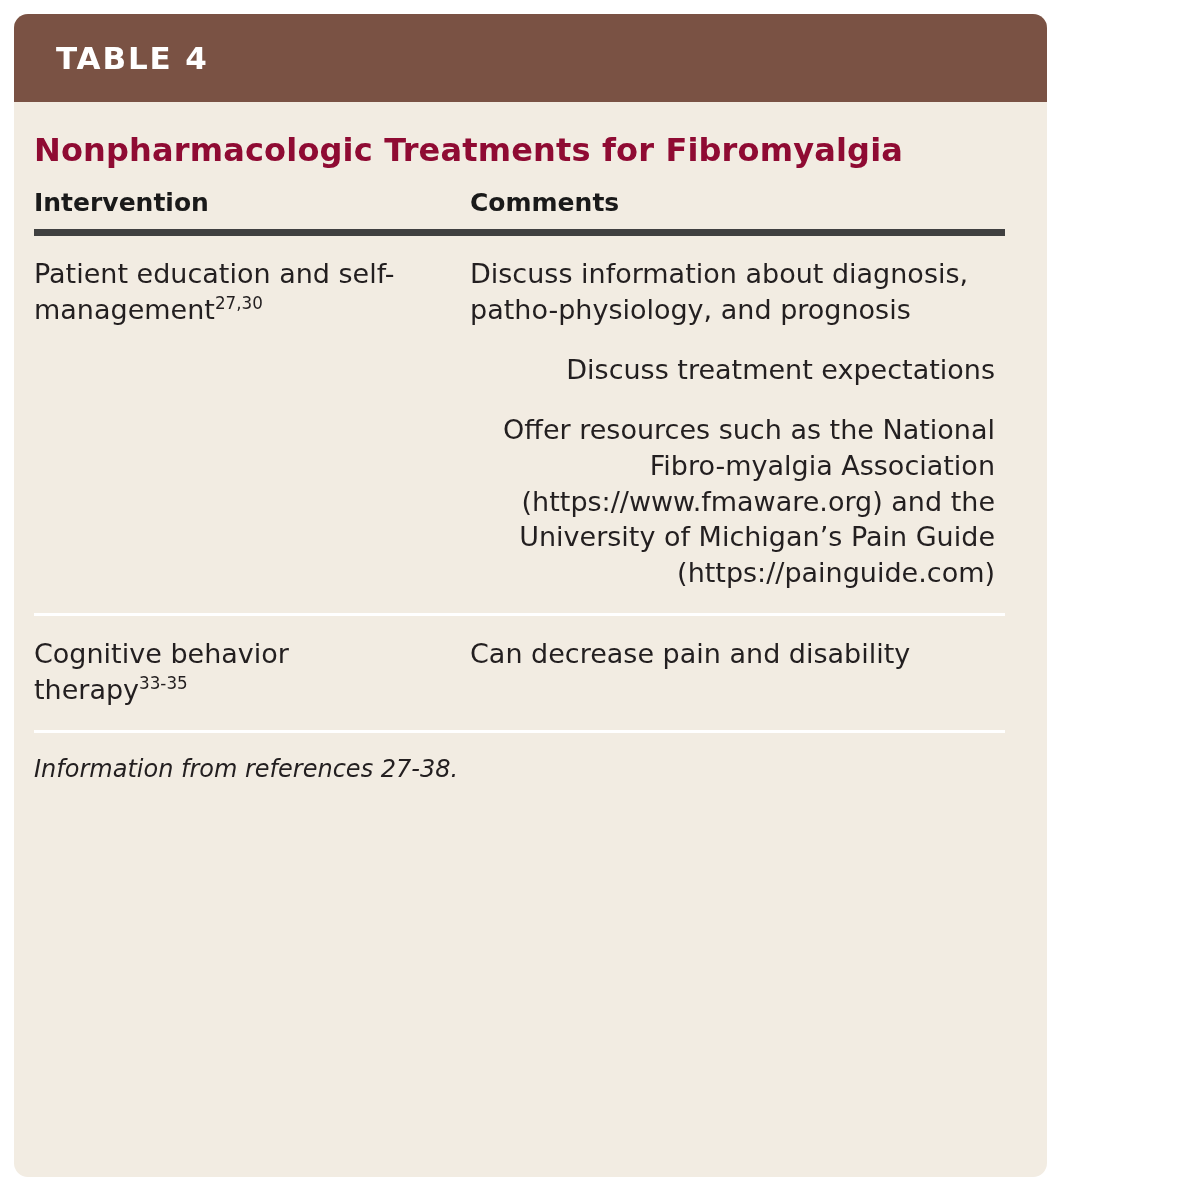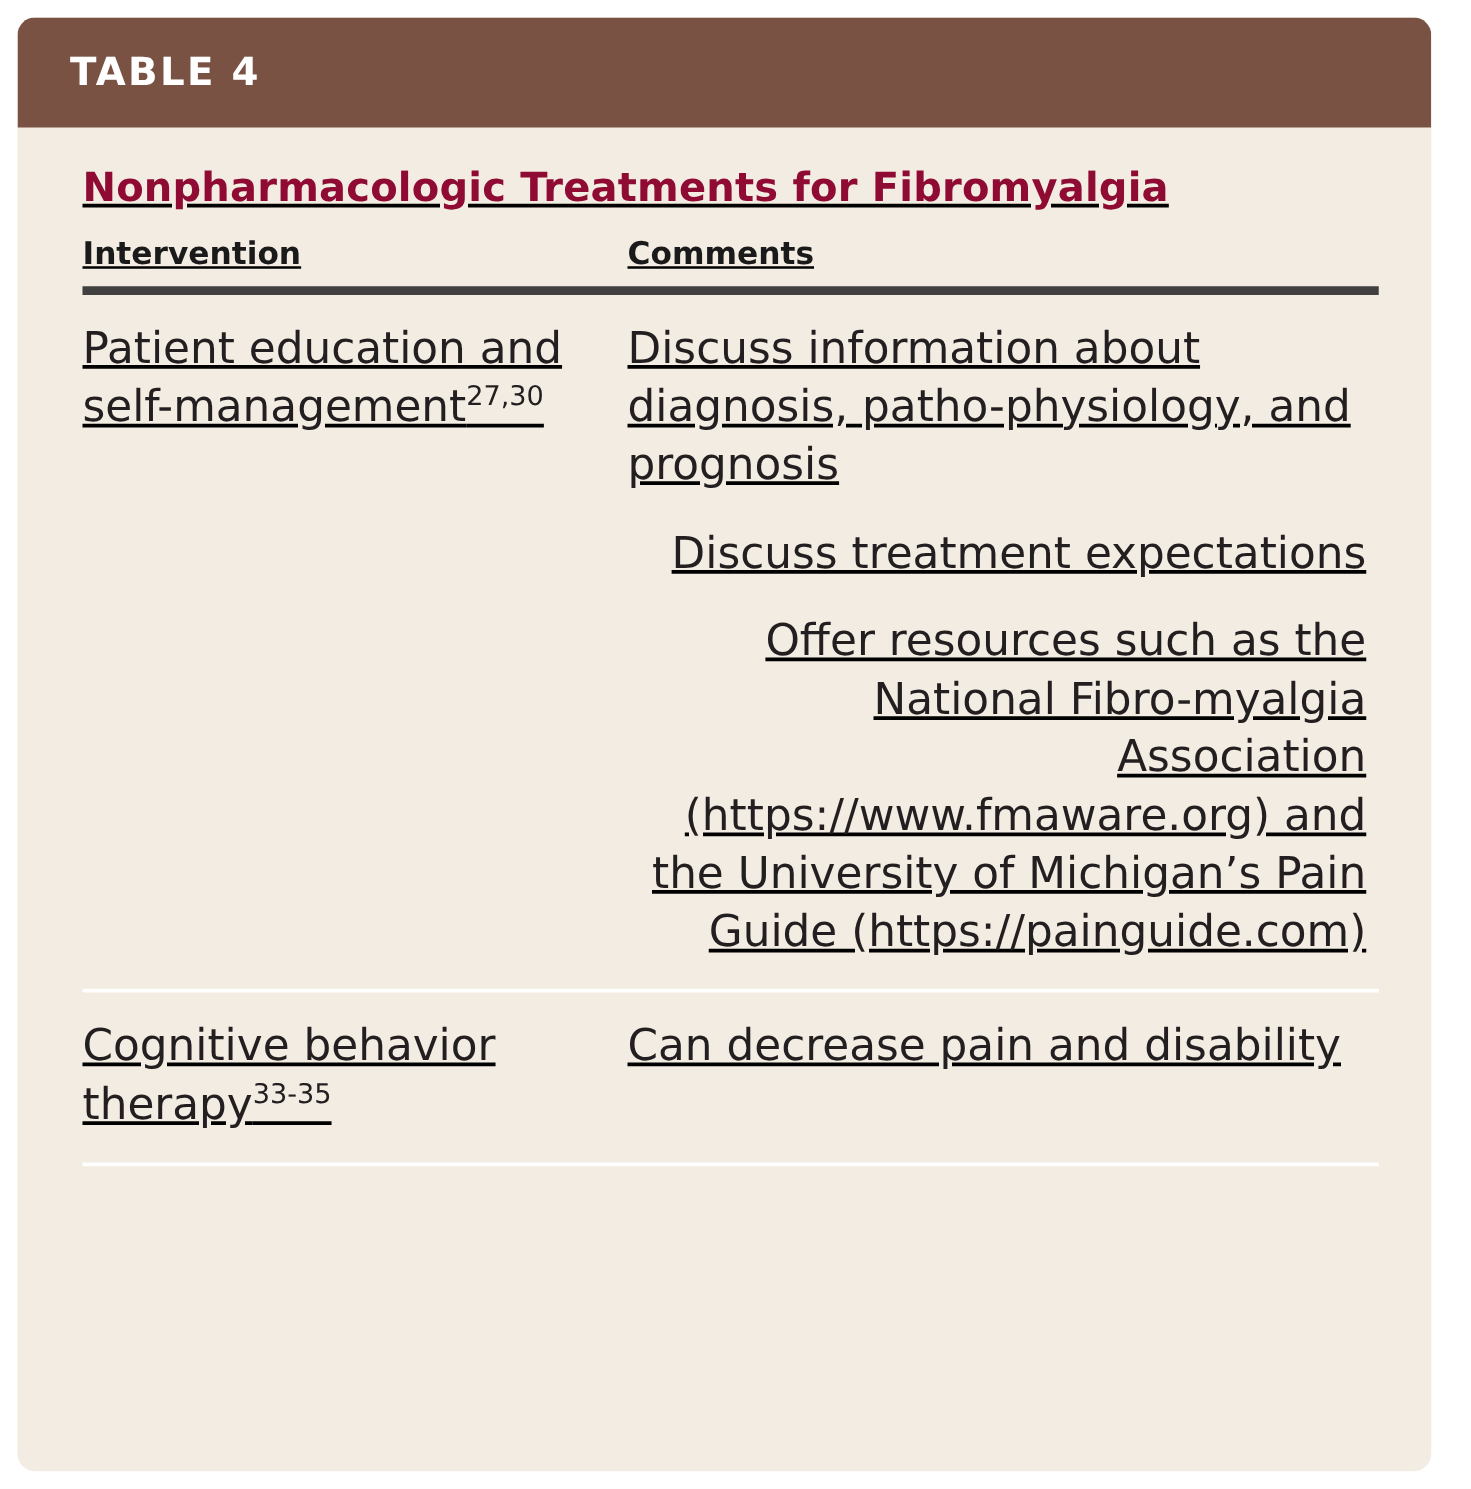"TABLE 4" .table-card { width: 1131px -> 1033px }
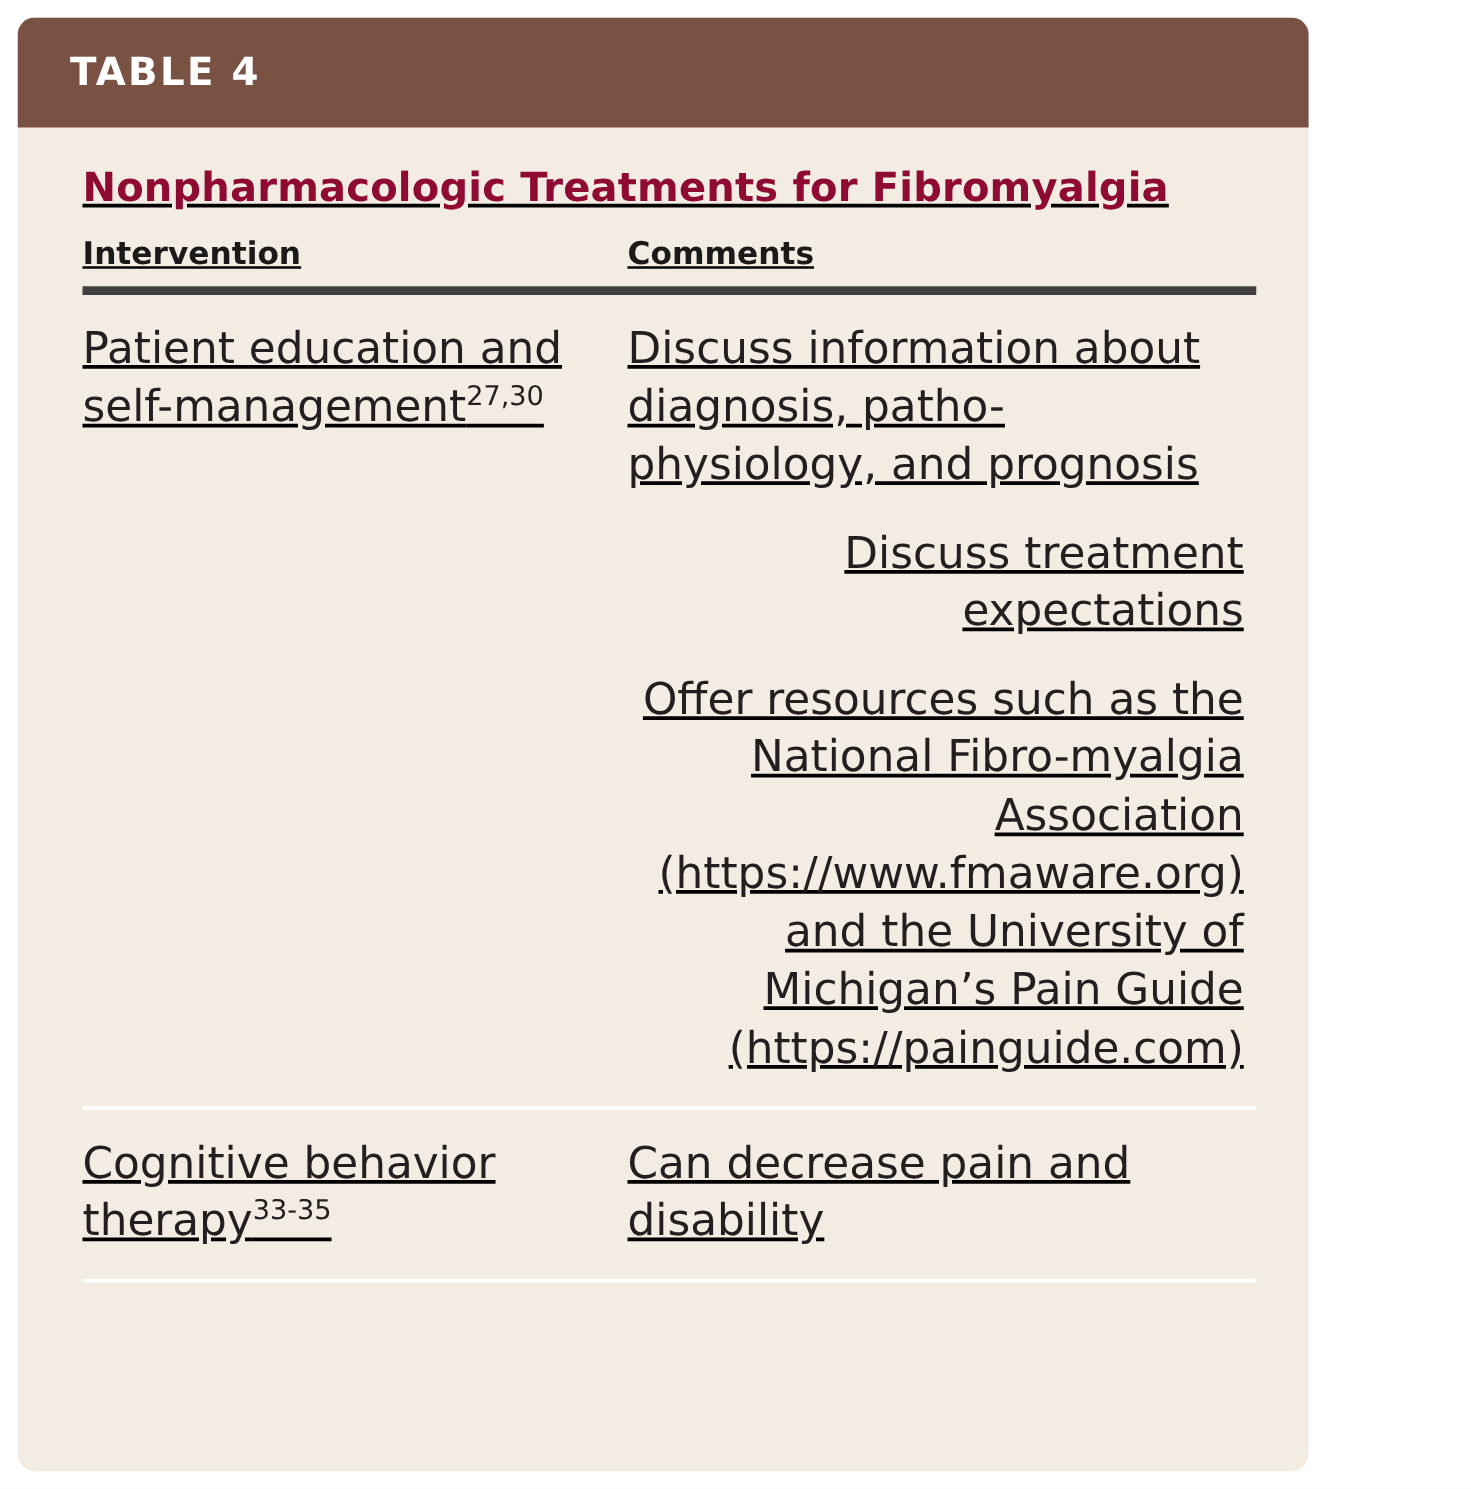"Nonpharmacologic Treatments for" .body-area { padding: 0 42px 0 52px -> 0 42px 0 20px; text-decoration: underline -> none }
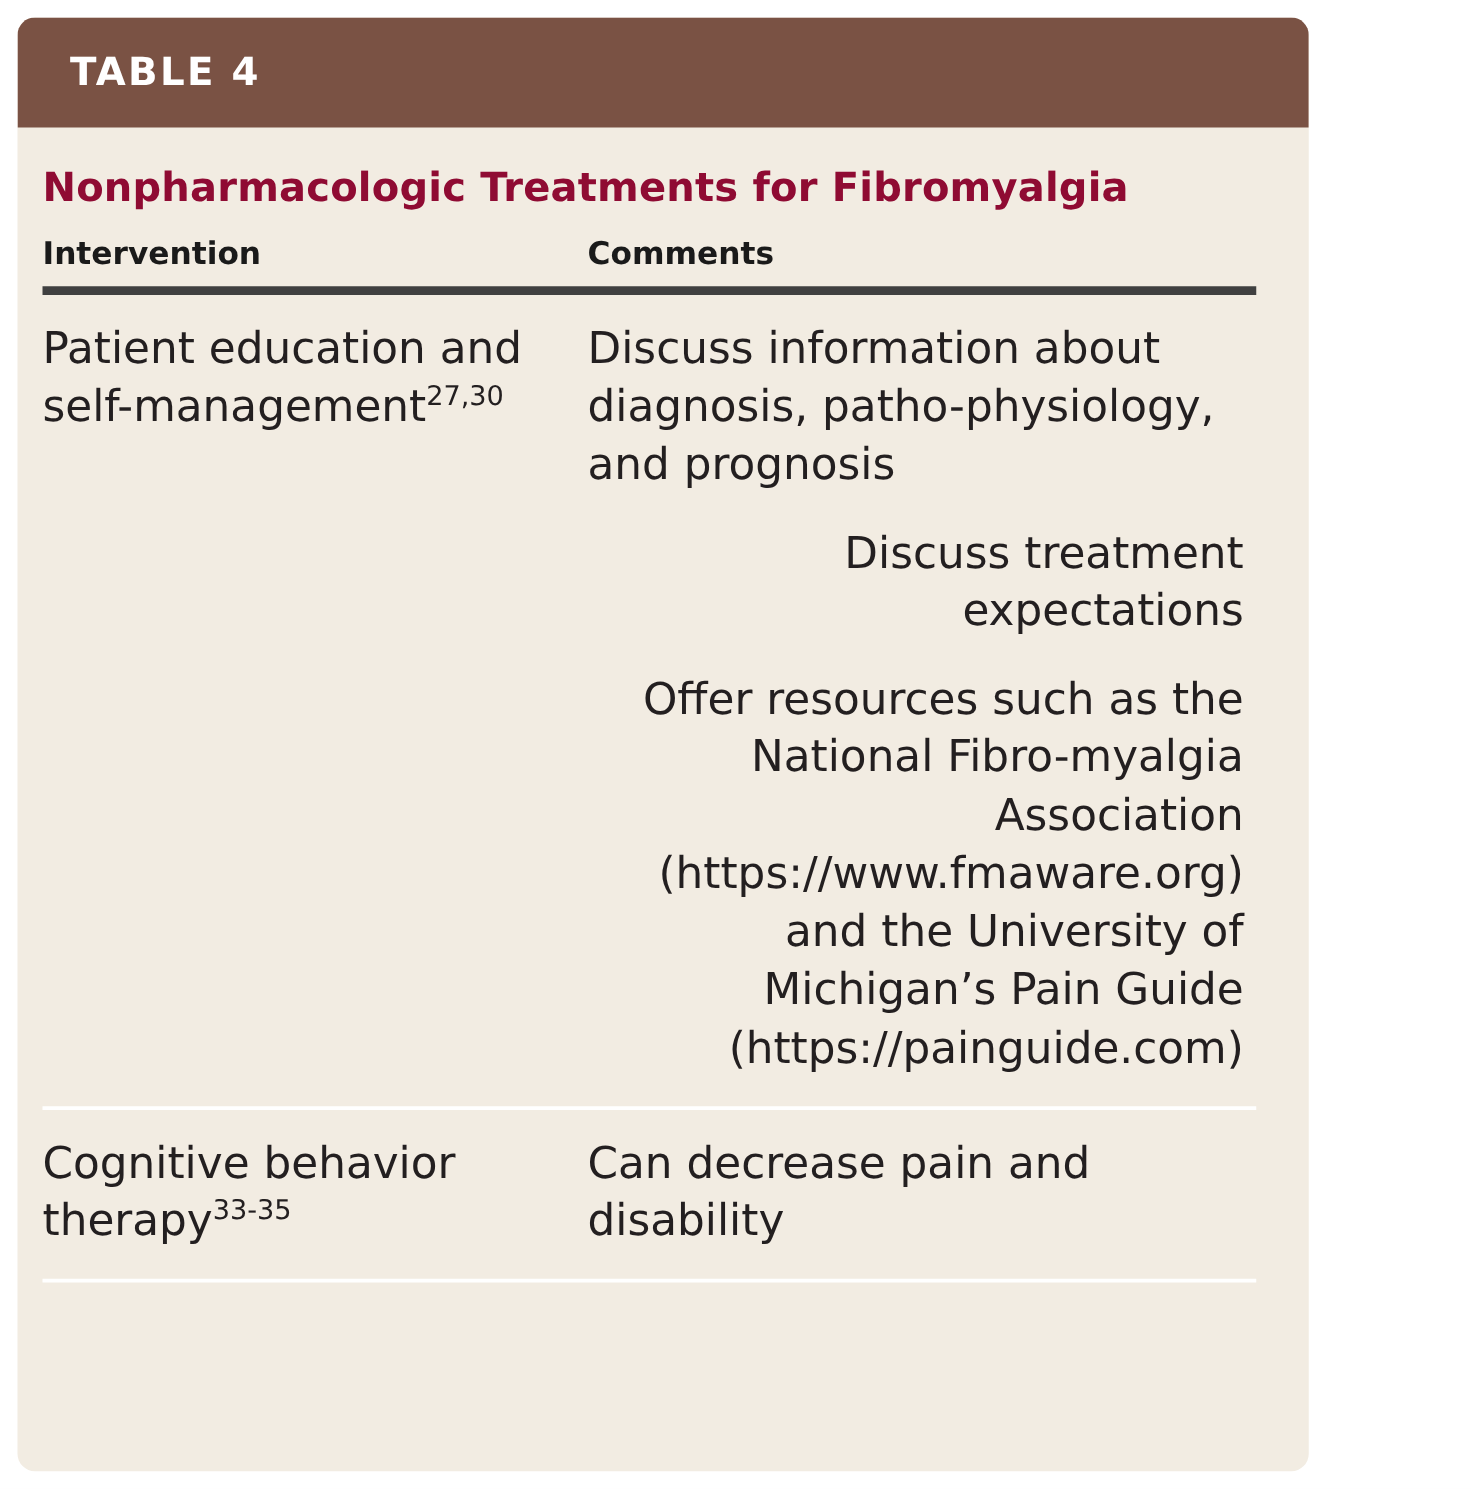"Patient education and" td.cell { font-size: 35px -> 27px }
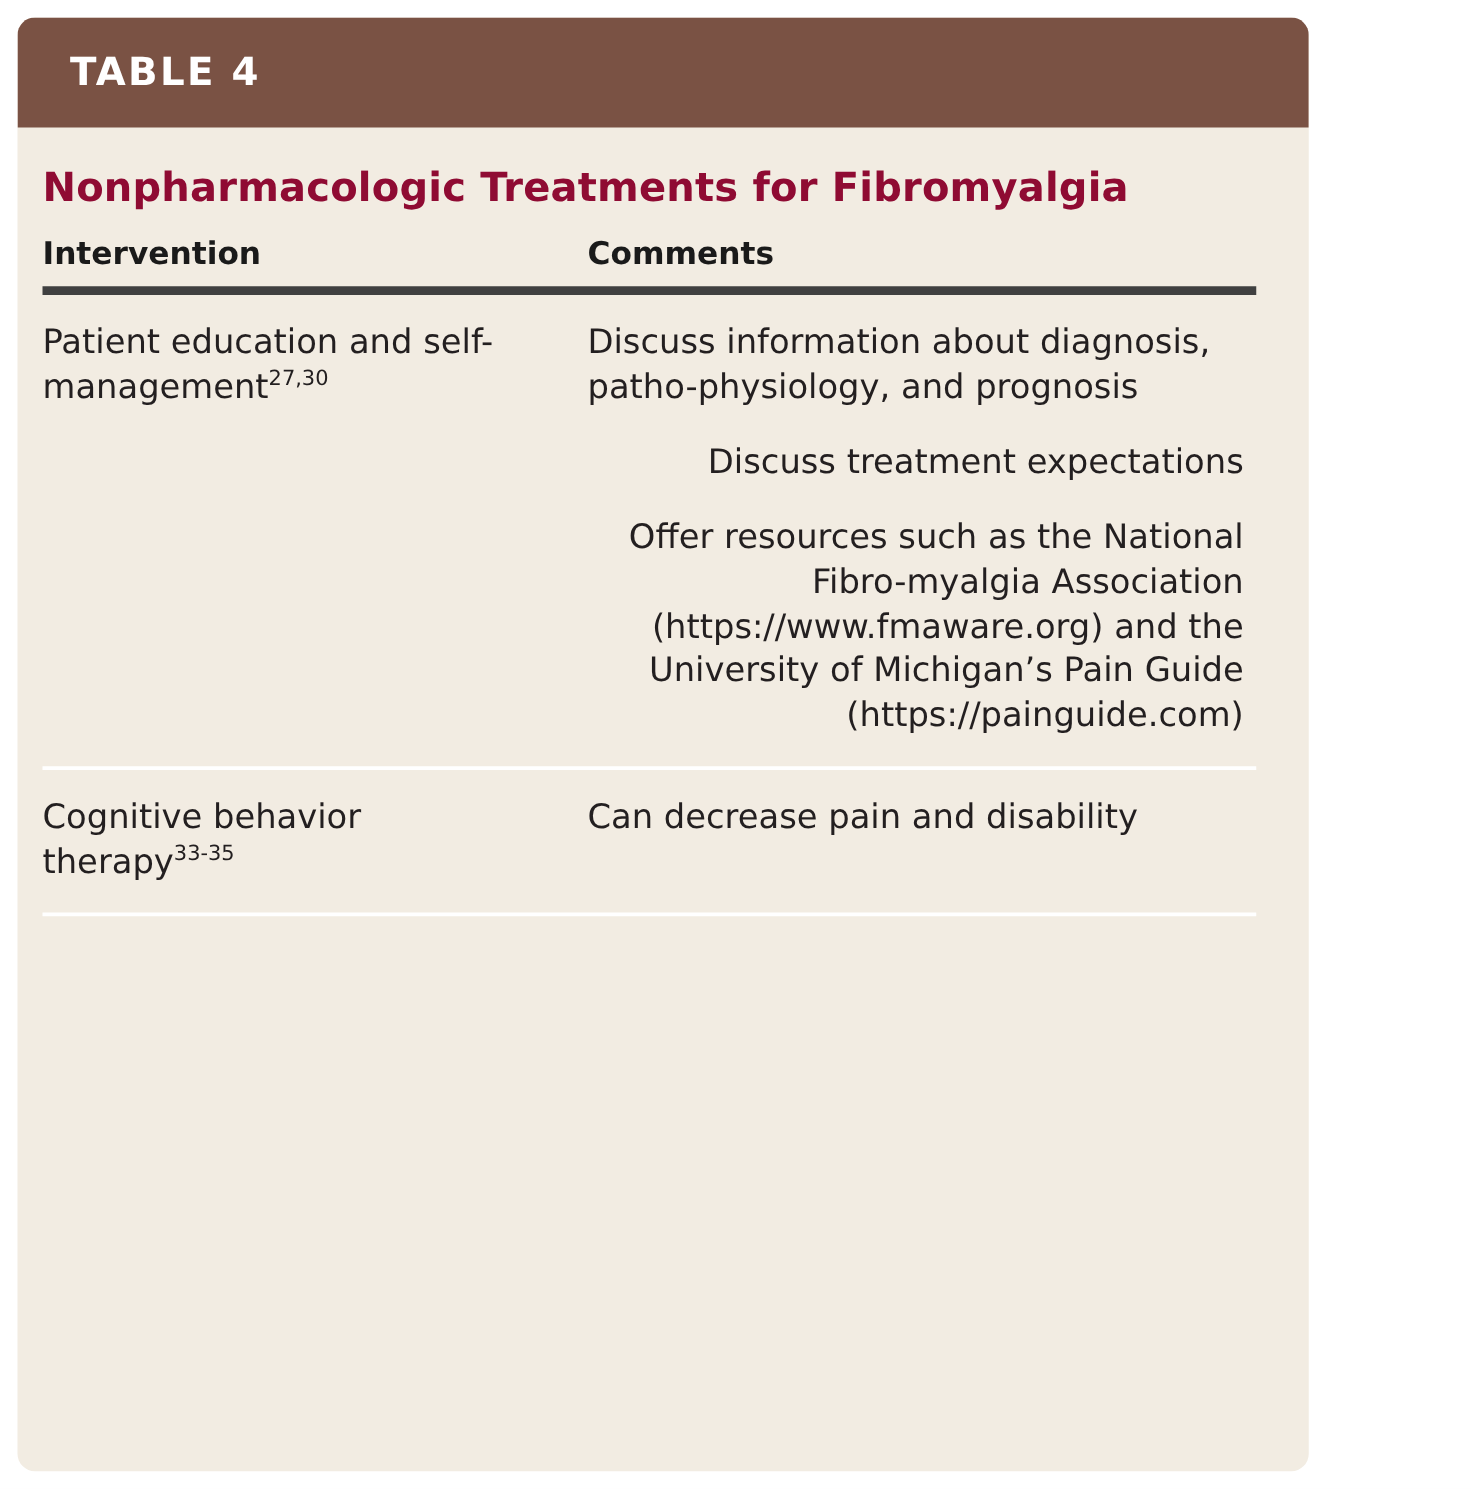"Information from references 27-38." div.footnote { html: none -> <div>Information from references 27-38.</div> }
